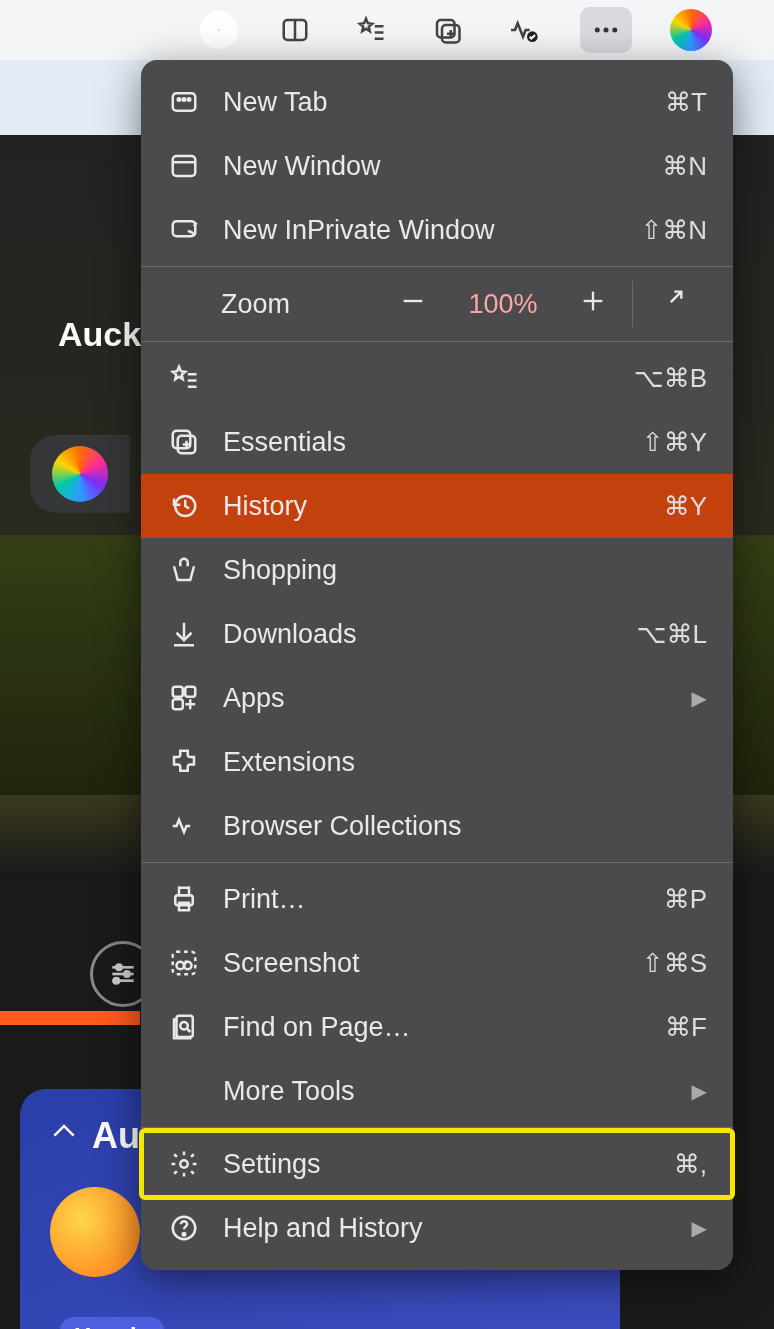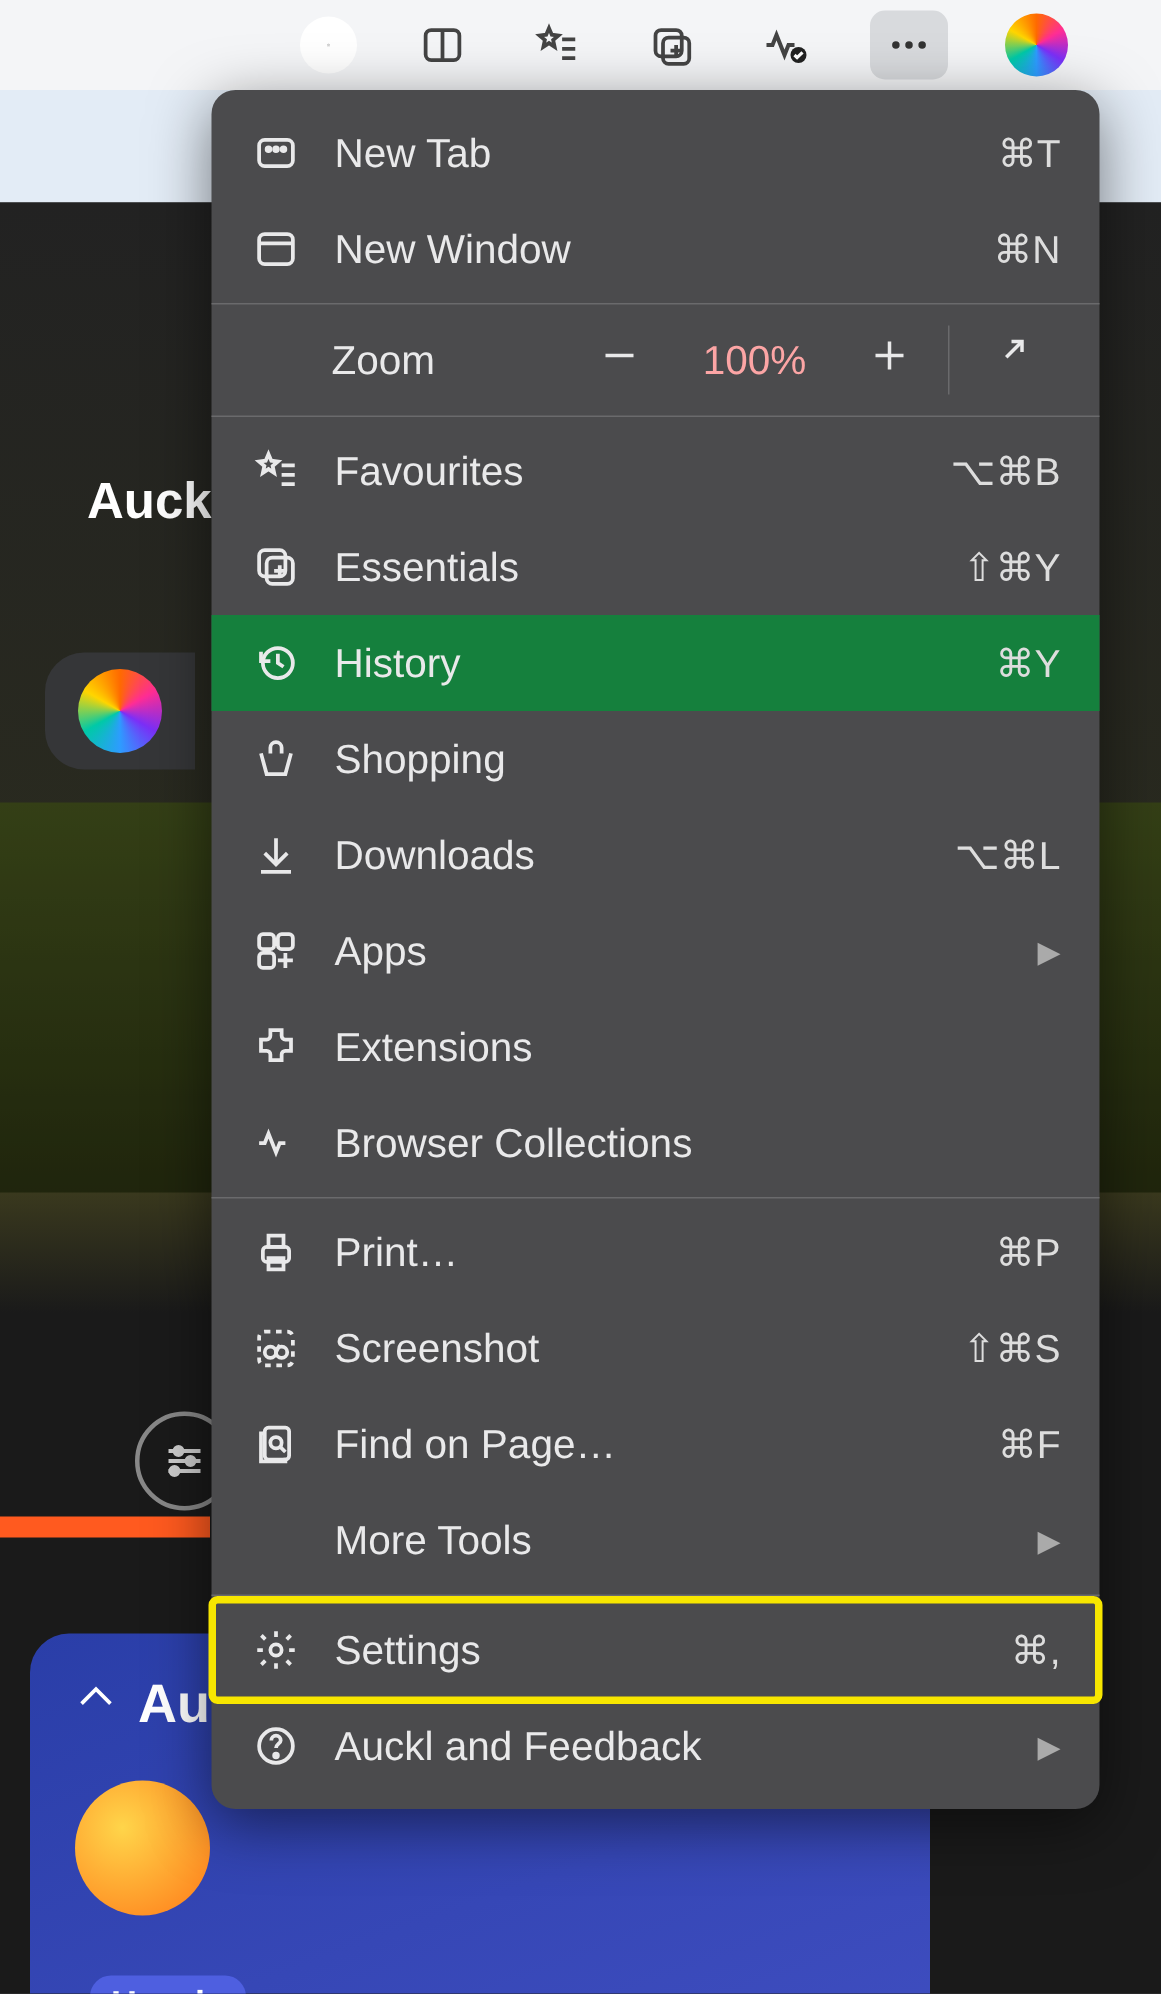"New InPrivate Window" div.row { html: none -> <div> <span> <svg> <rect></rect> <path></path> <path></path> </svg> </span> <span>New InPrivate Window</span> <span>⇧⌘N</span> </div> }
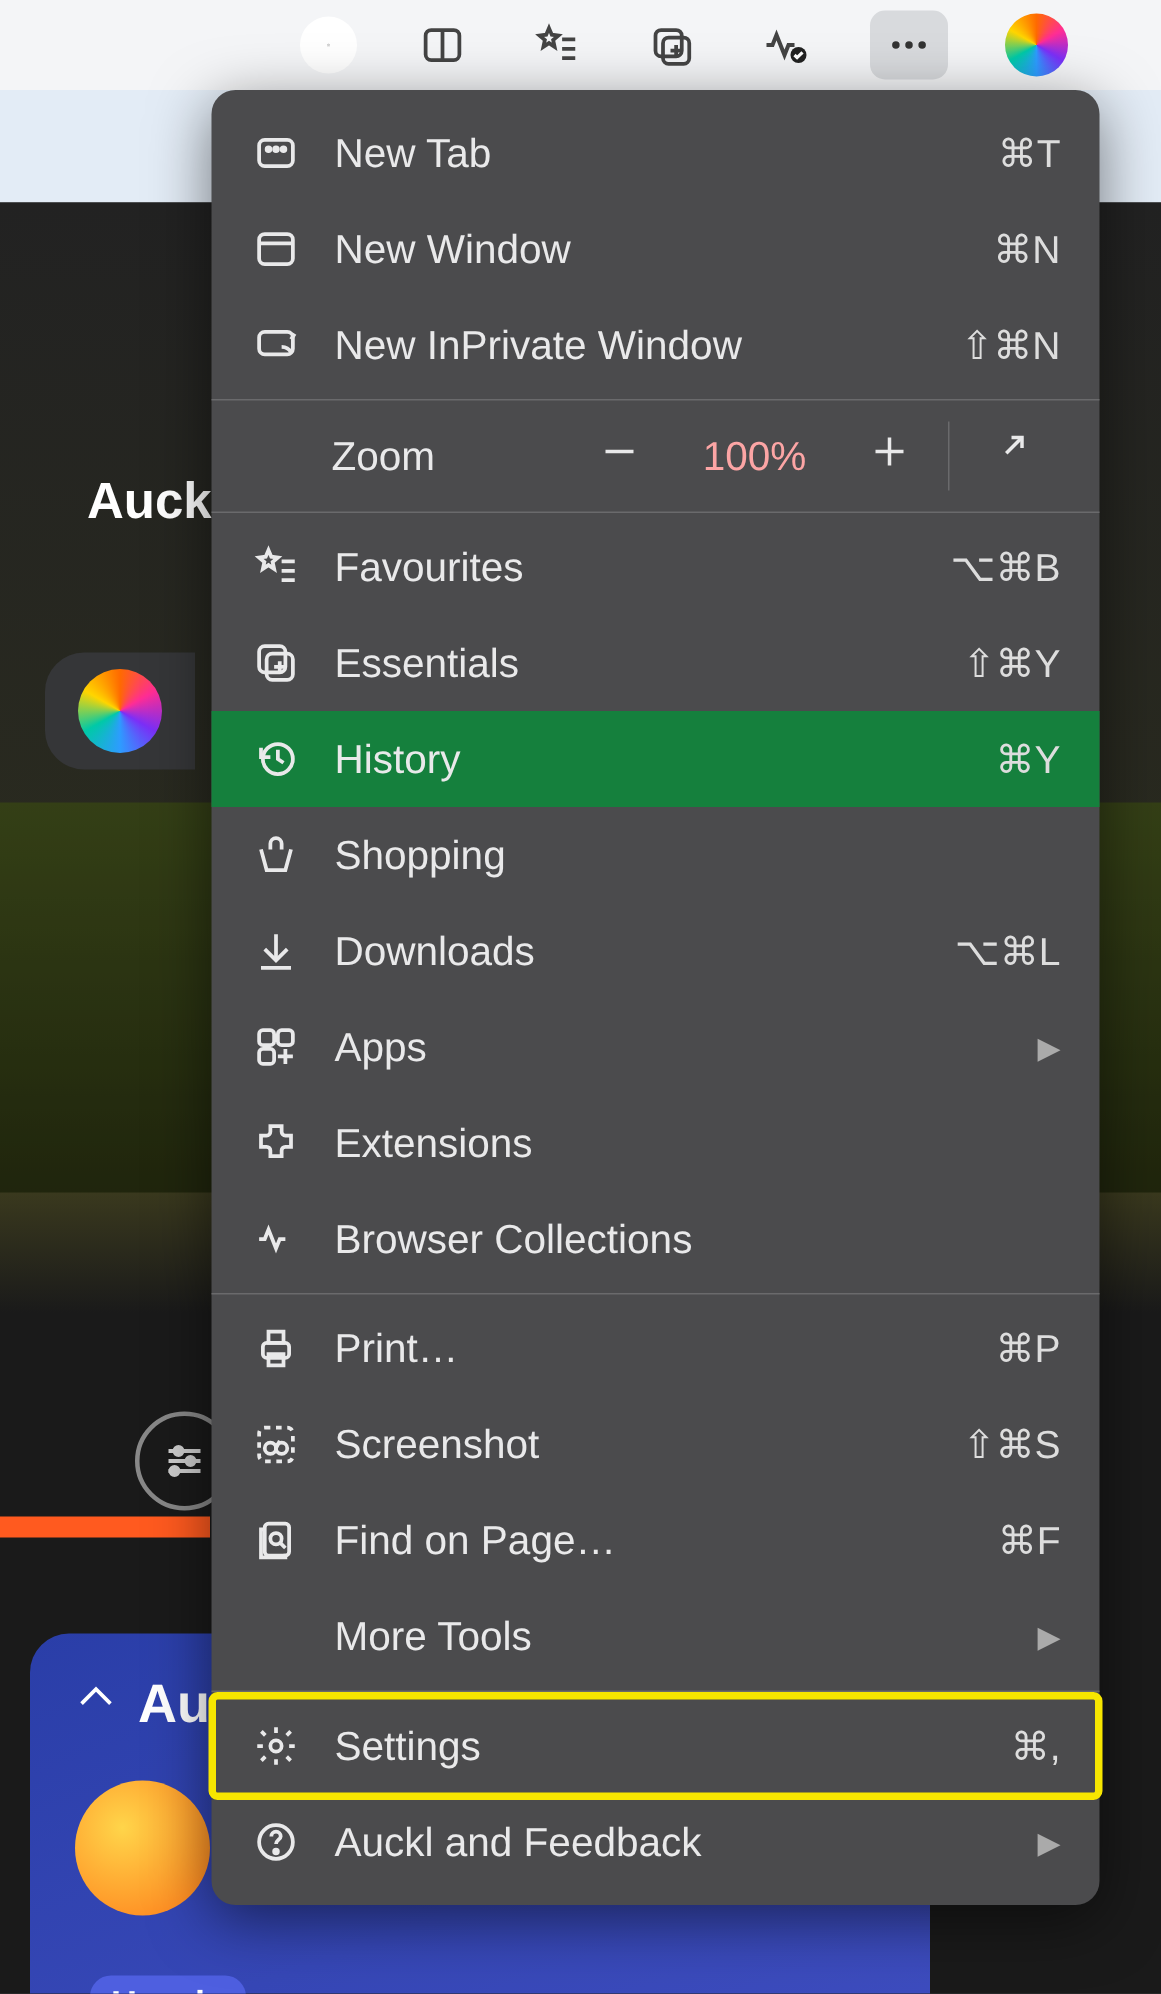"Favourites" span.label { html: <span>Favourites</span> -> none }
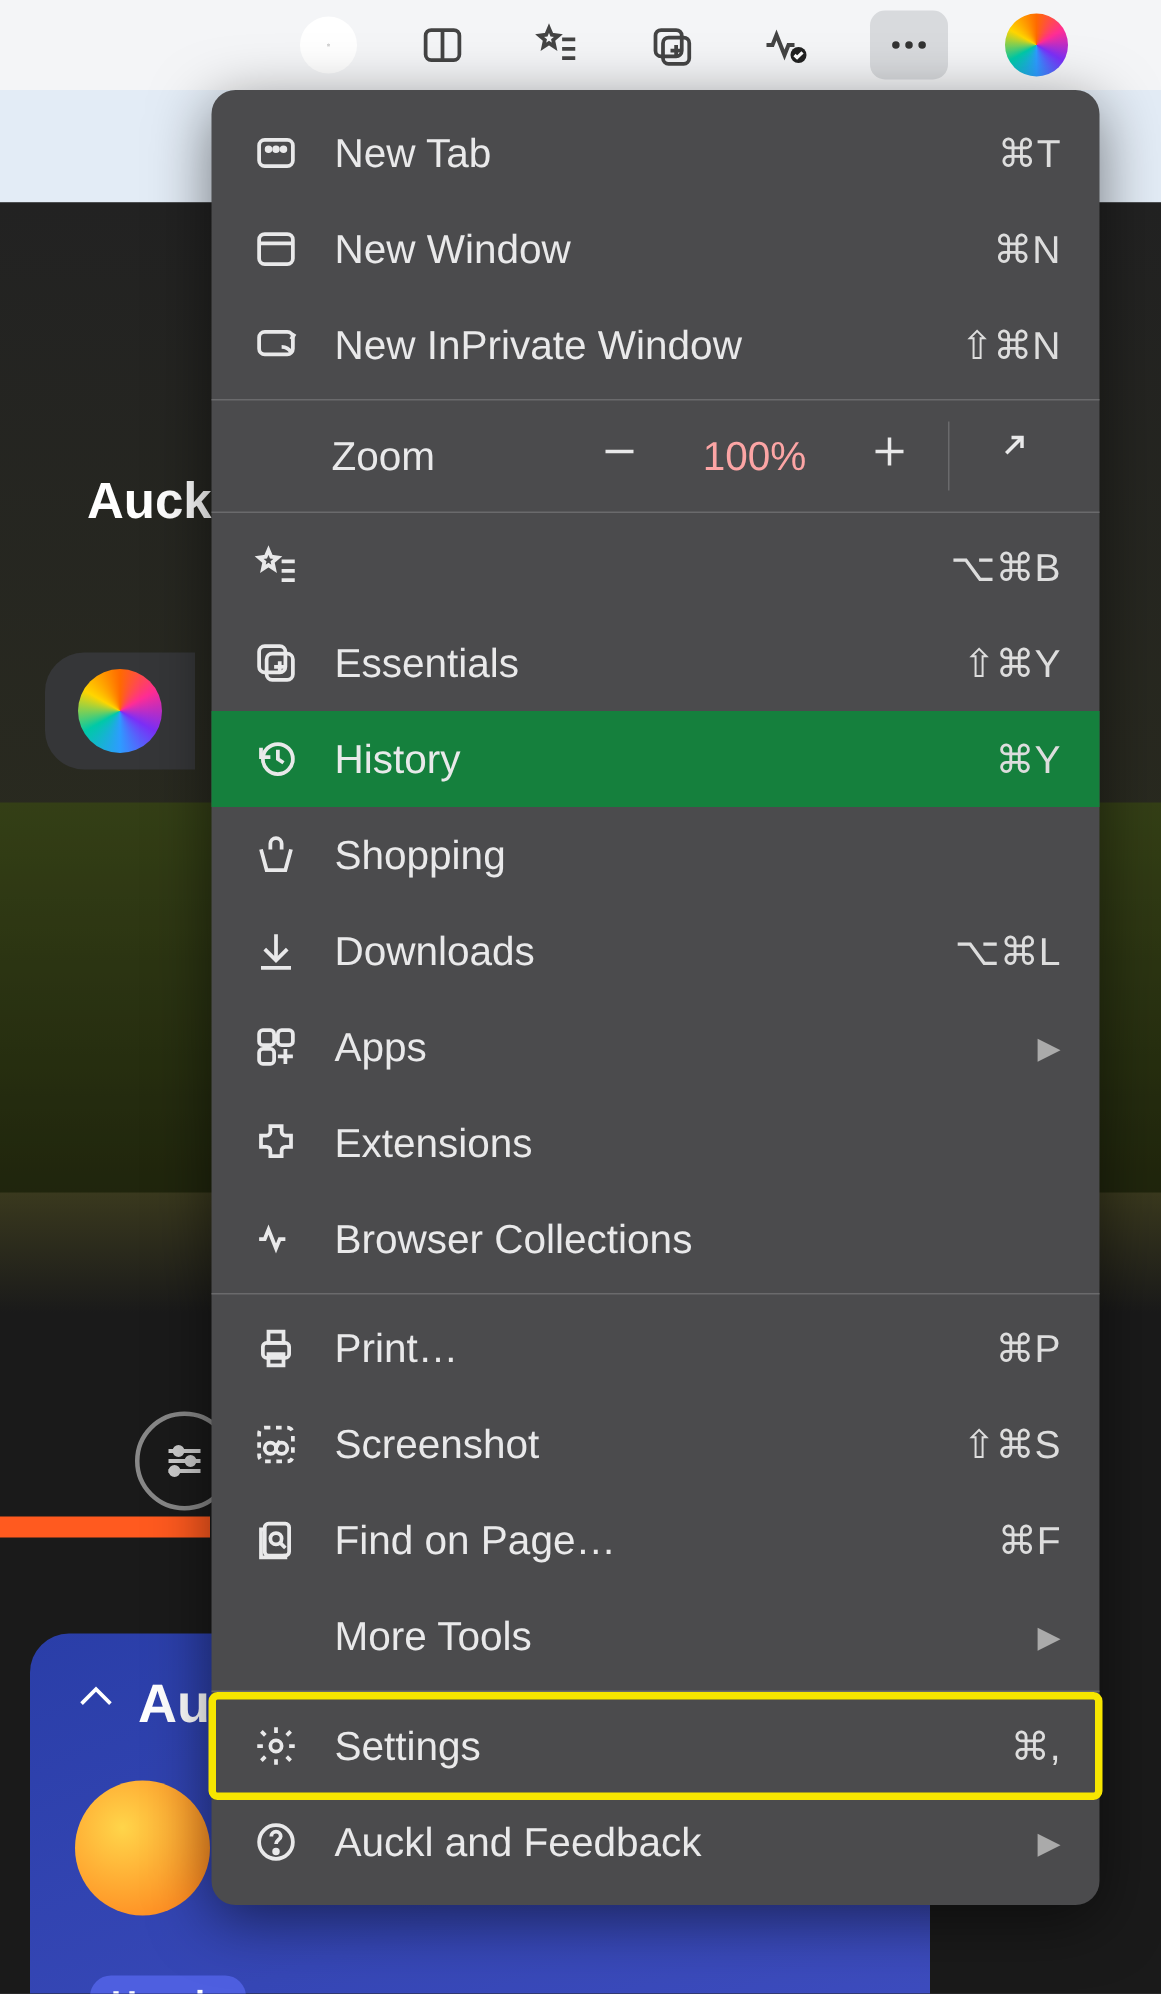"History" .menu .row.hovered { background: #15803d -> #c2410c }
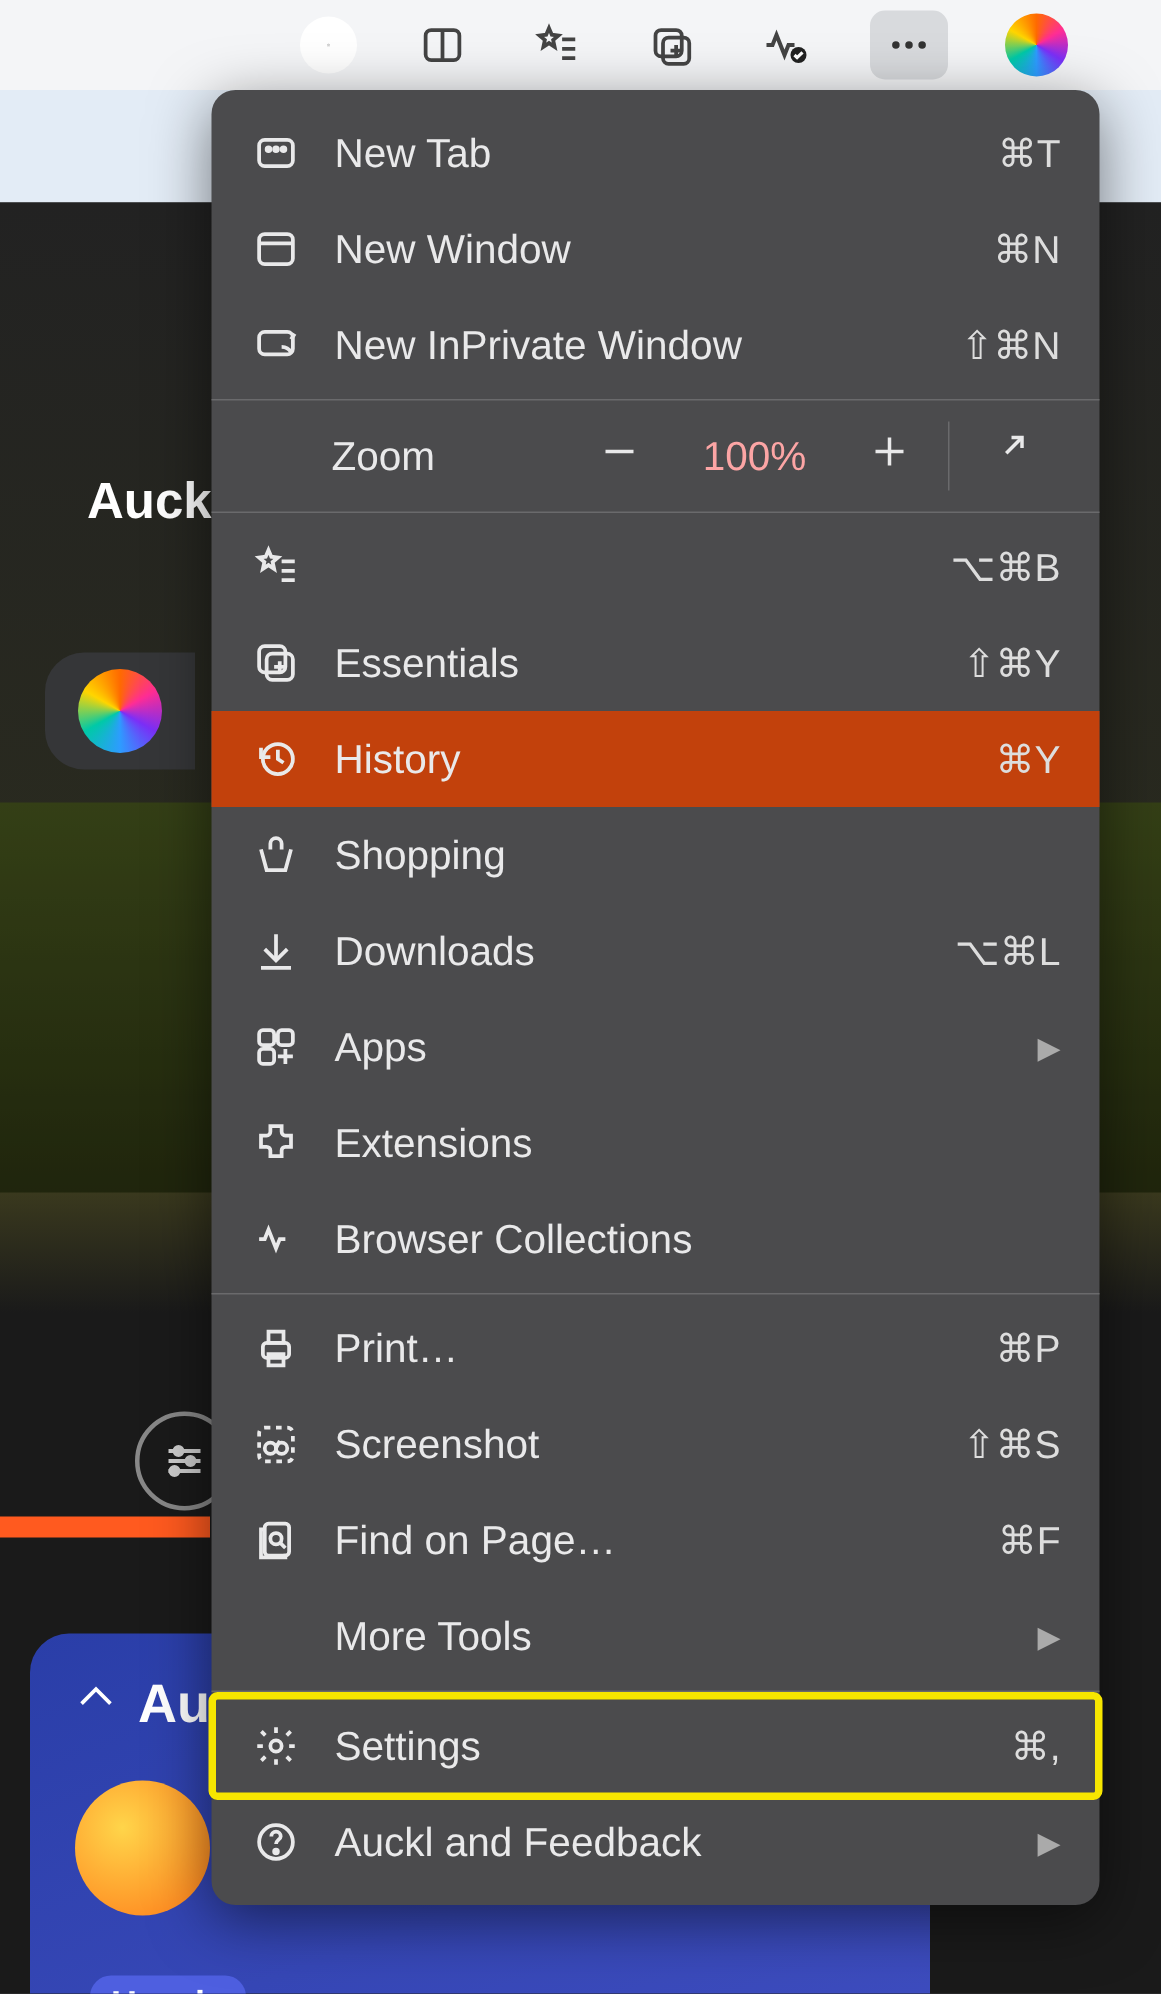"Auckl and Feedback" span.label { text: Auckl and Feedback -> Help and History }
